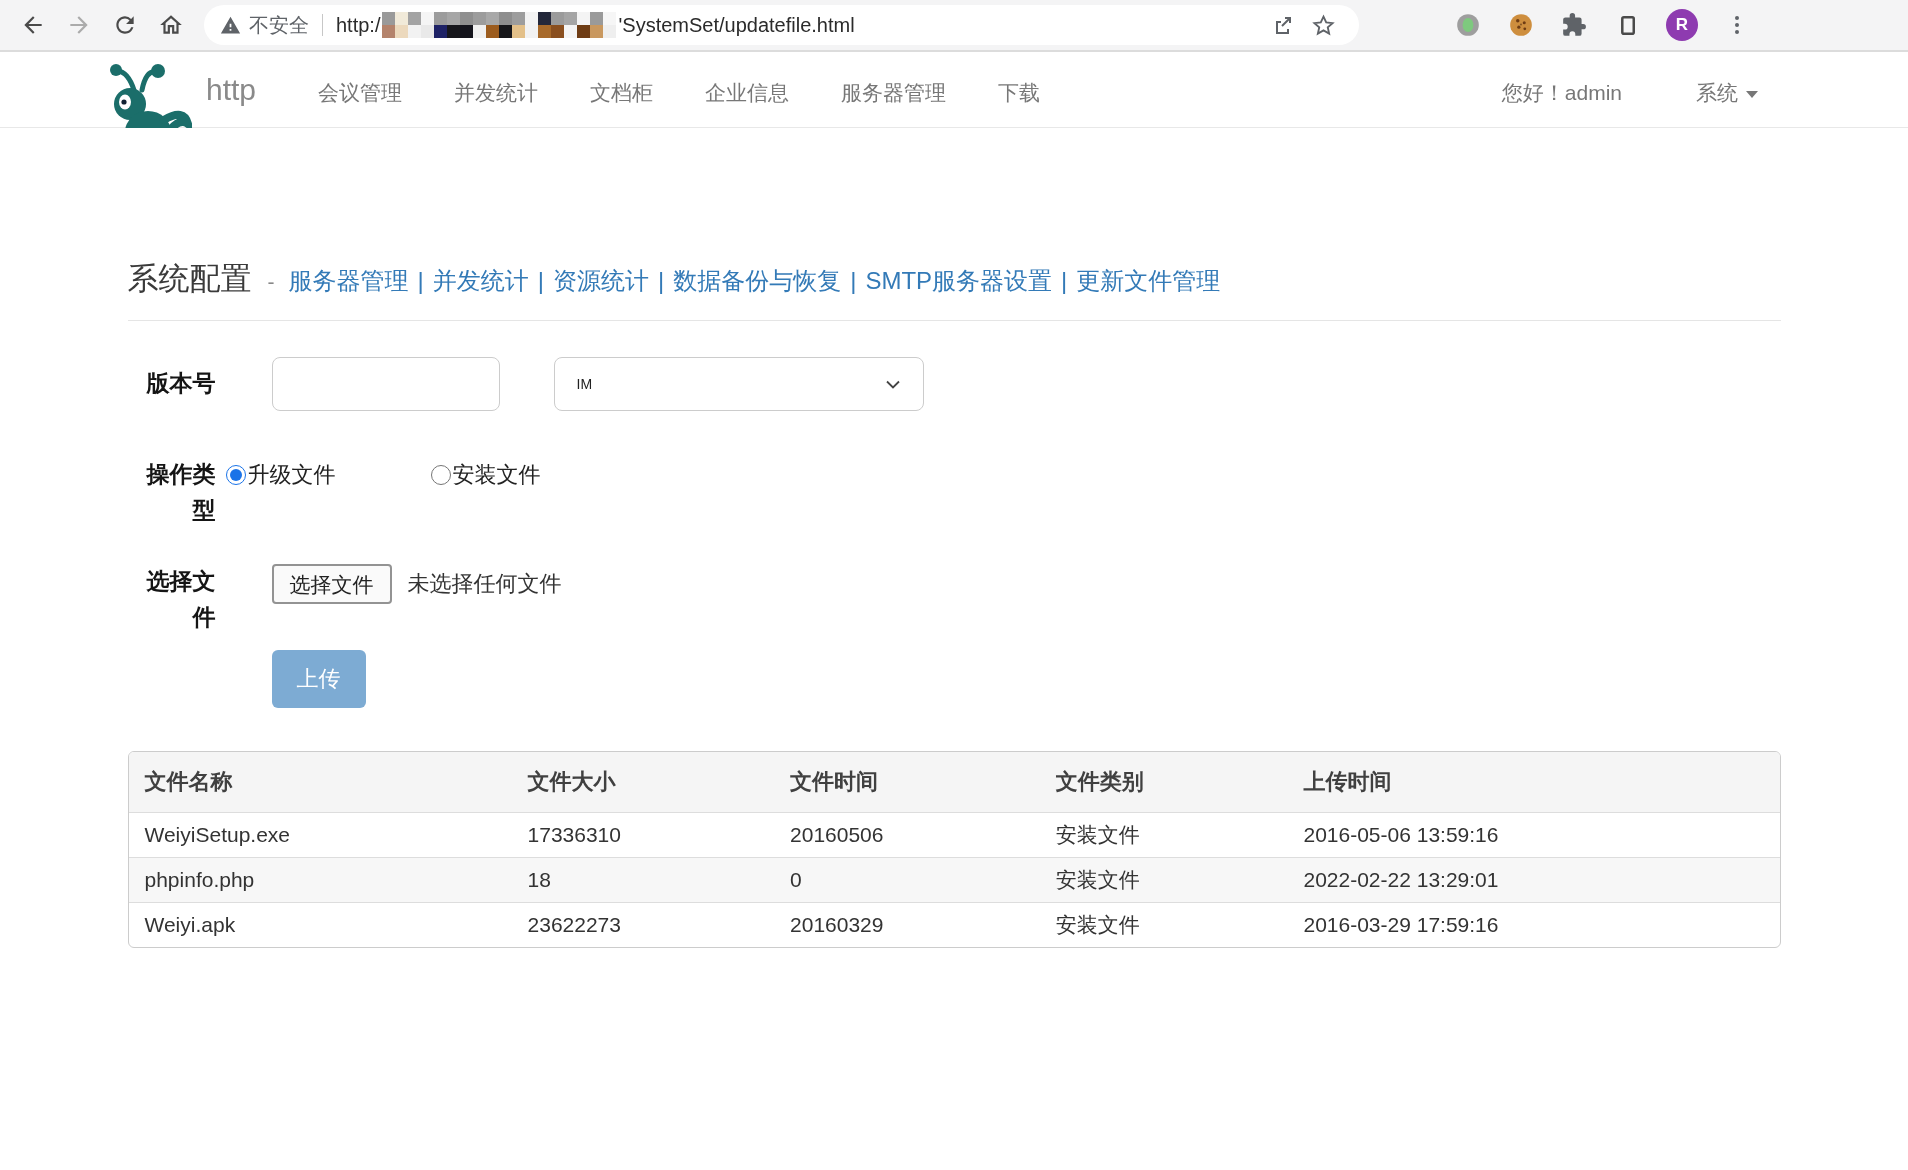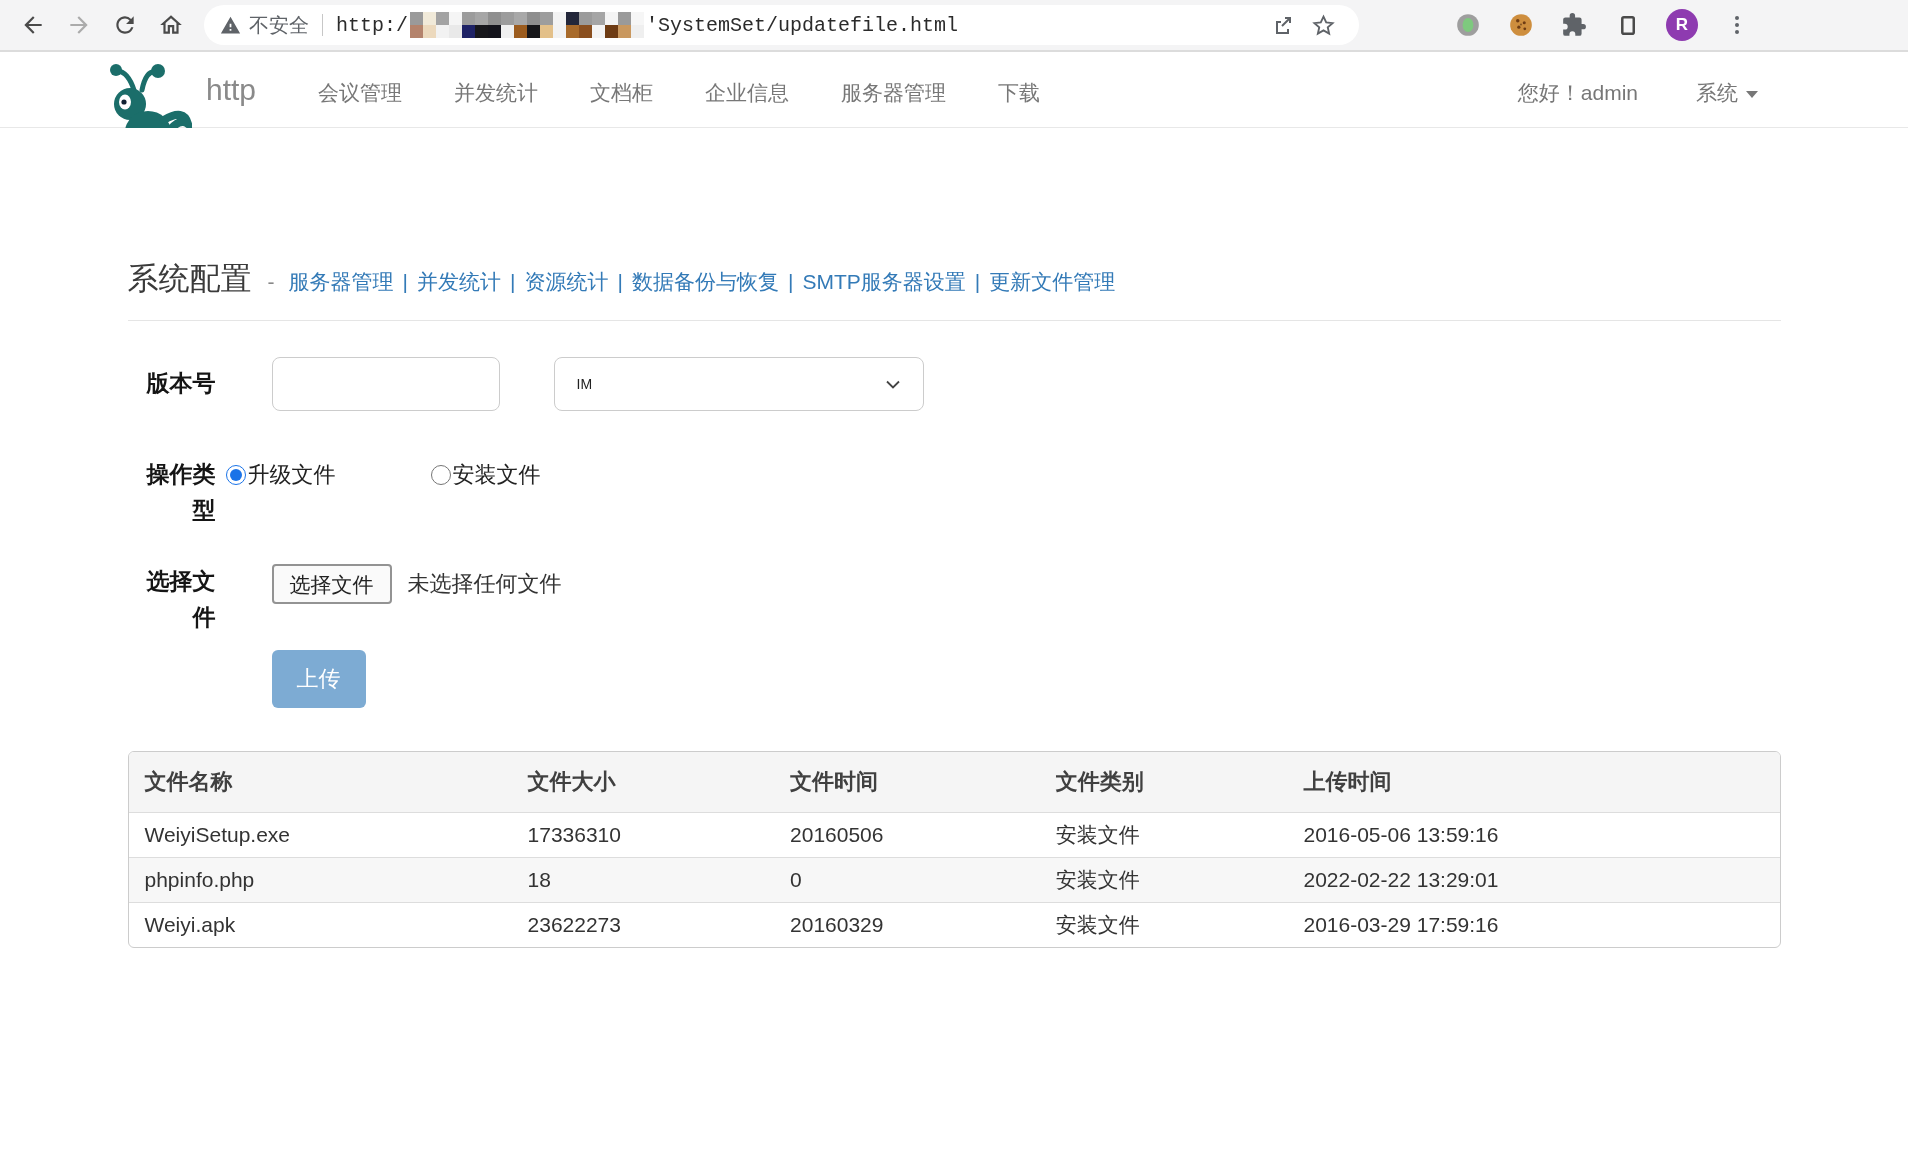"不安全" .omnibox { font-family: Liberation Mono, monospace -> none }
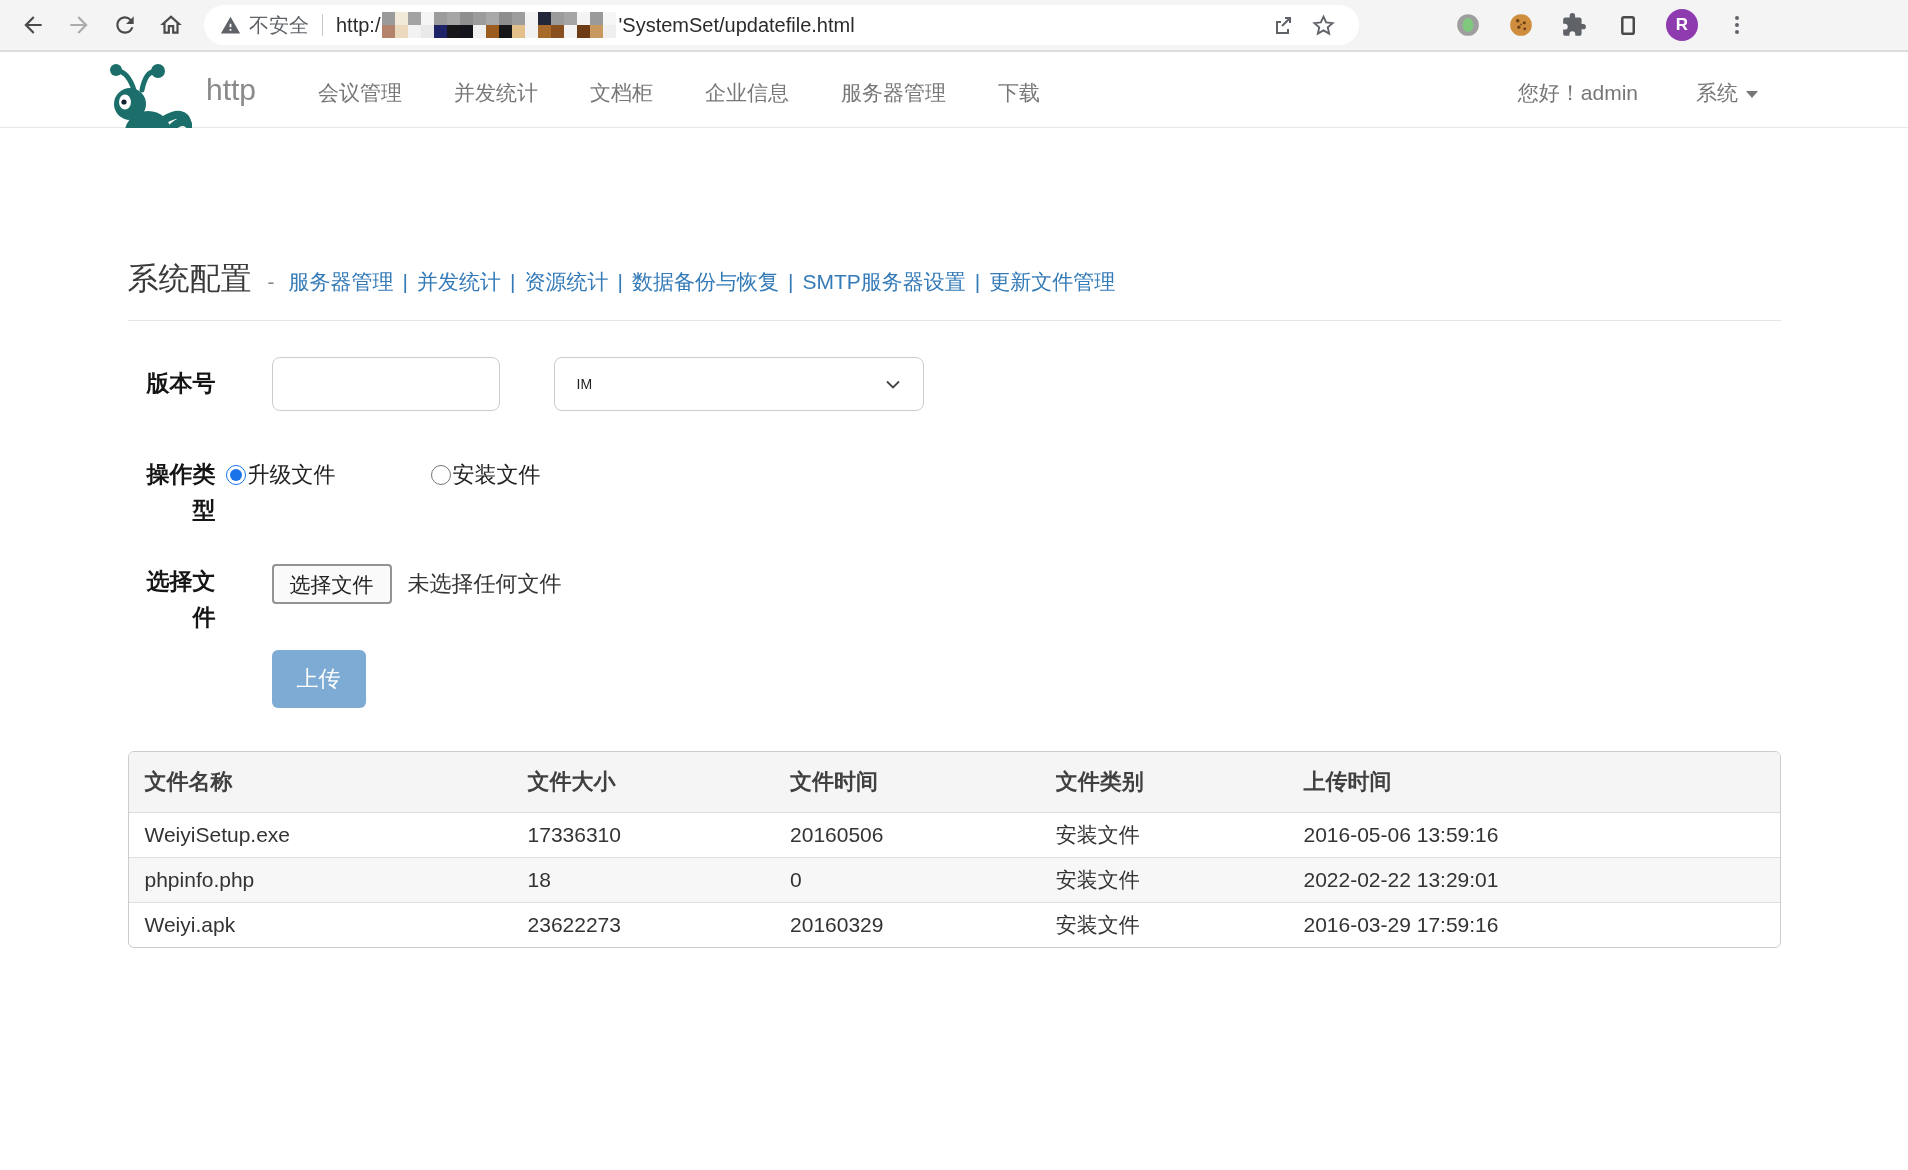"您好！admin" .header-right { gap: 58px -> 74px }
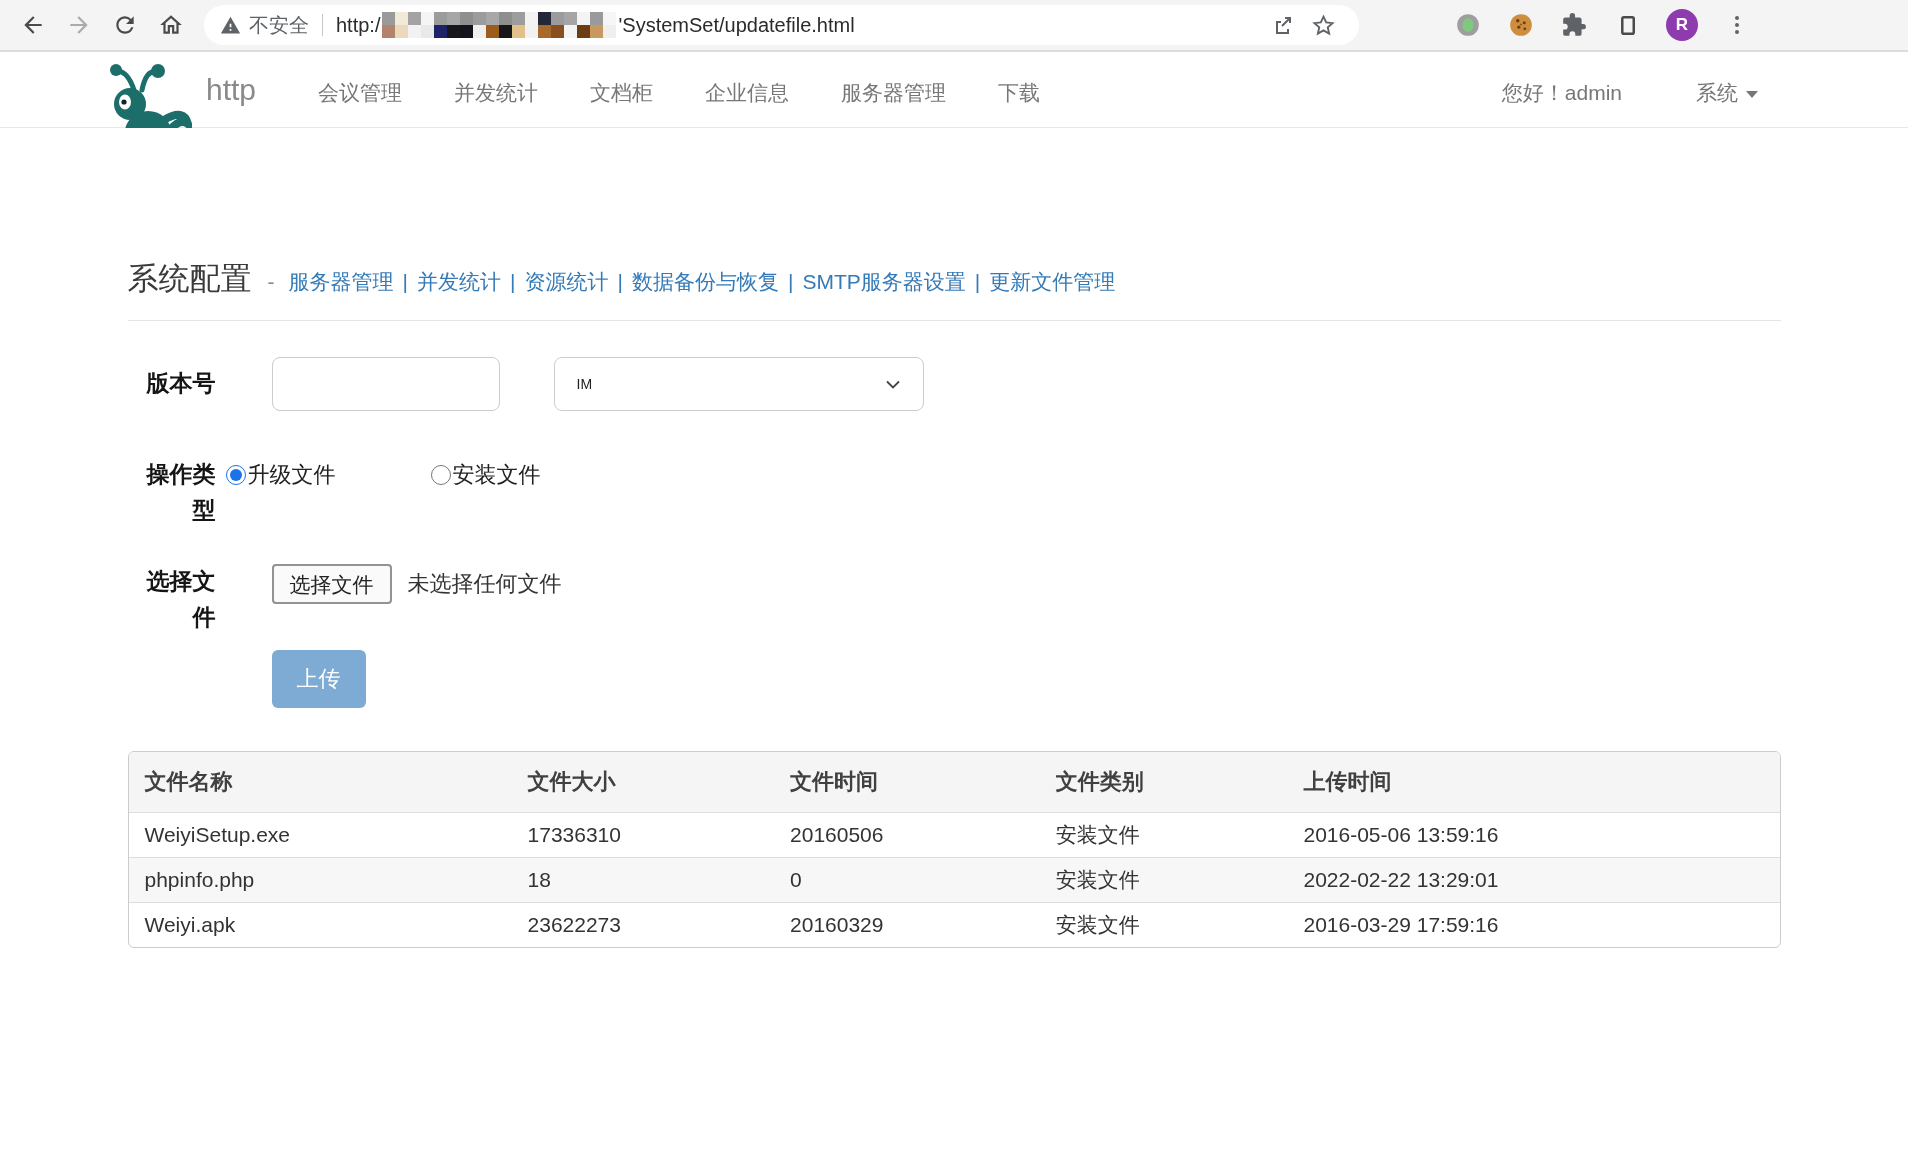"服务器管理 | 并发统计 | 资源统计" .subnav { font-size: 21px -> 24px }
